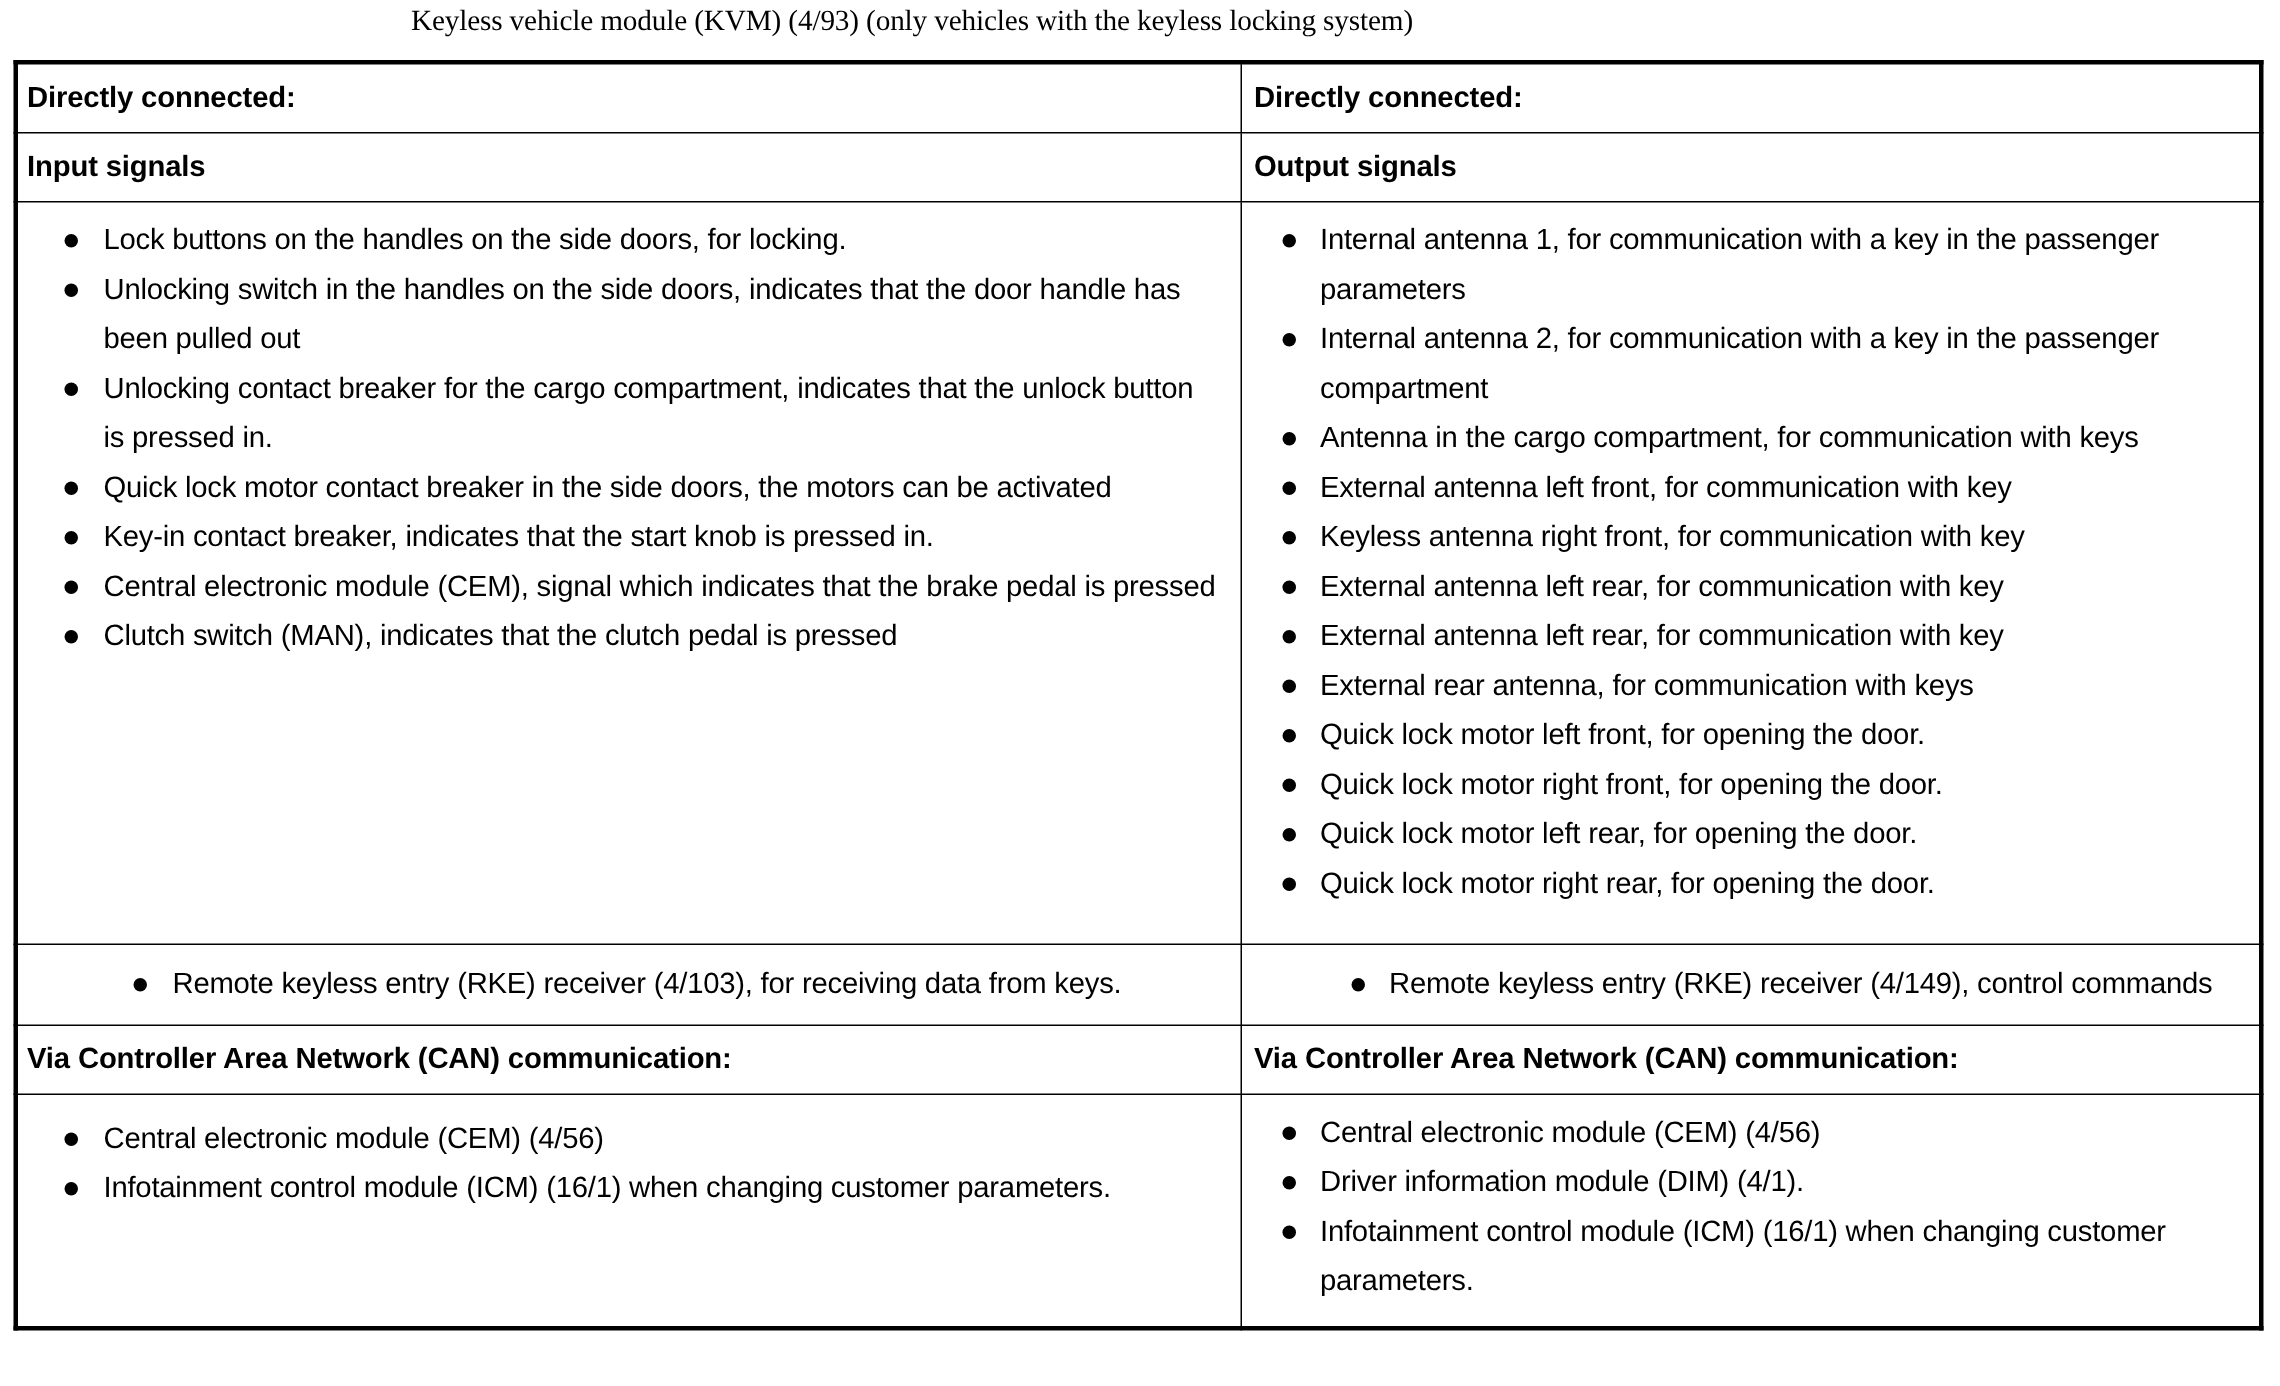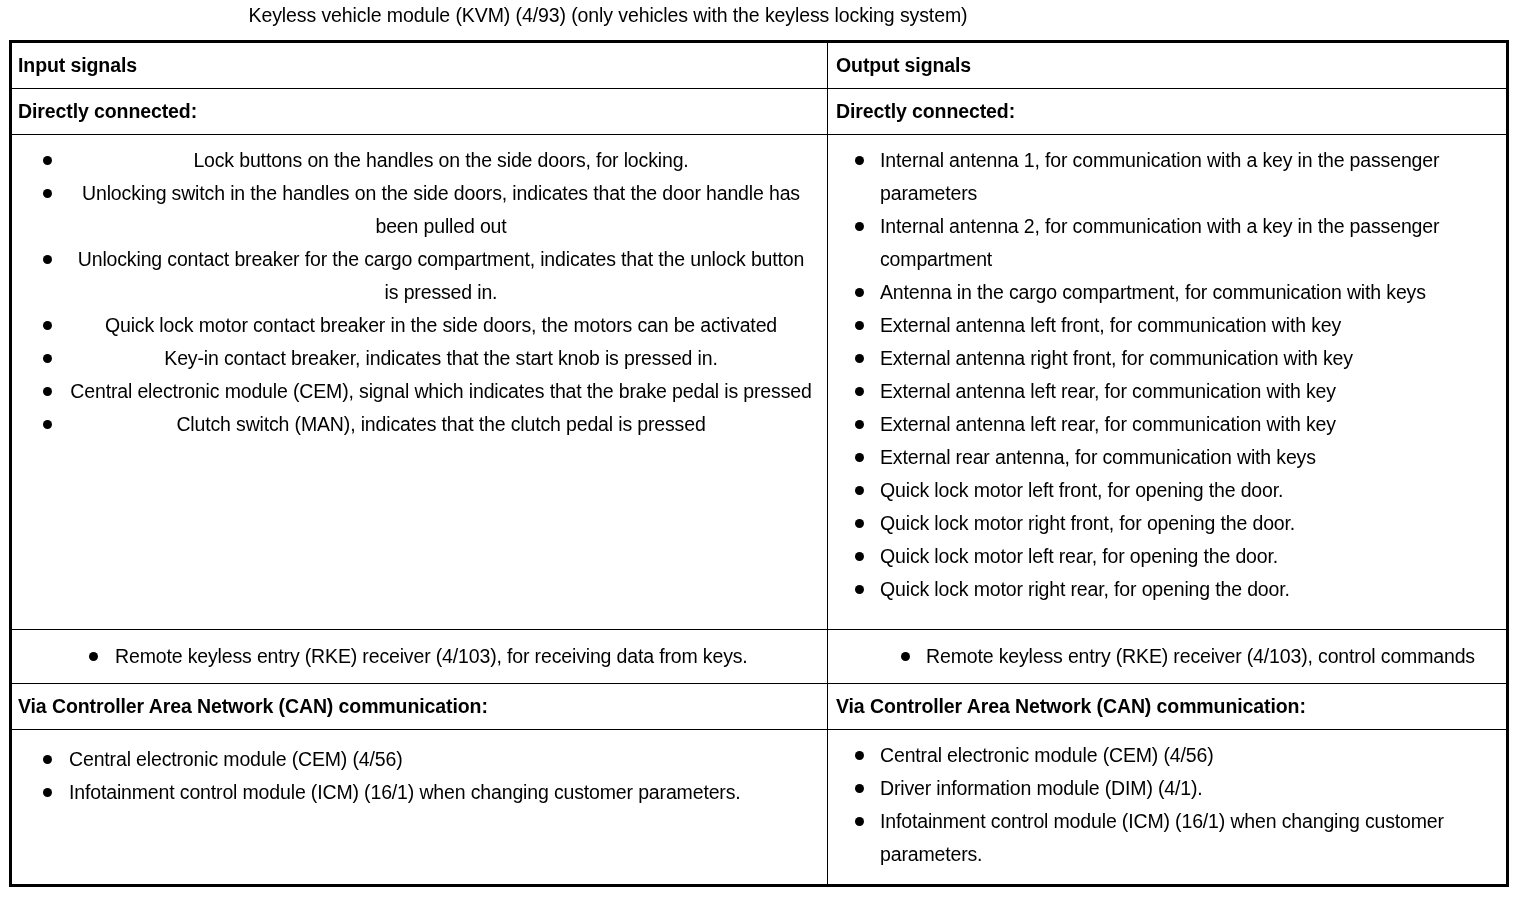"Keyless vehicle module (KVM) (4/93)" .doc-title { font-family: none -> Liberation Serif, serif }
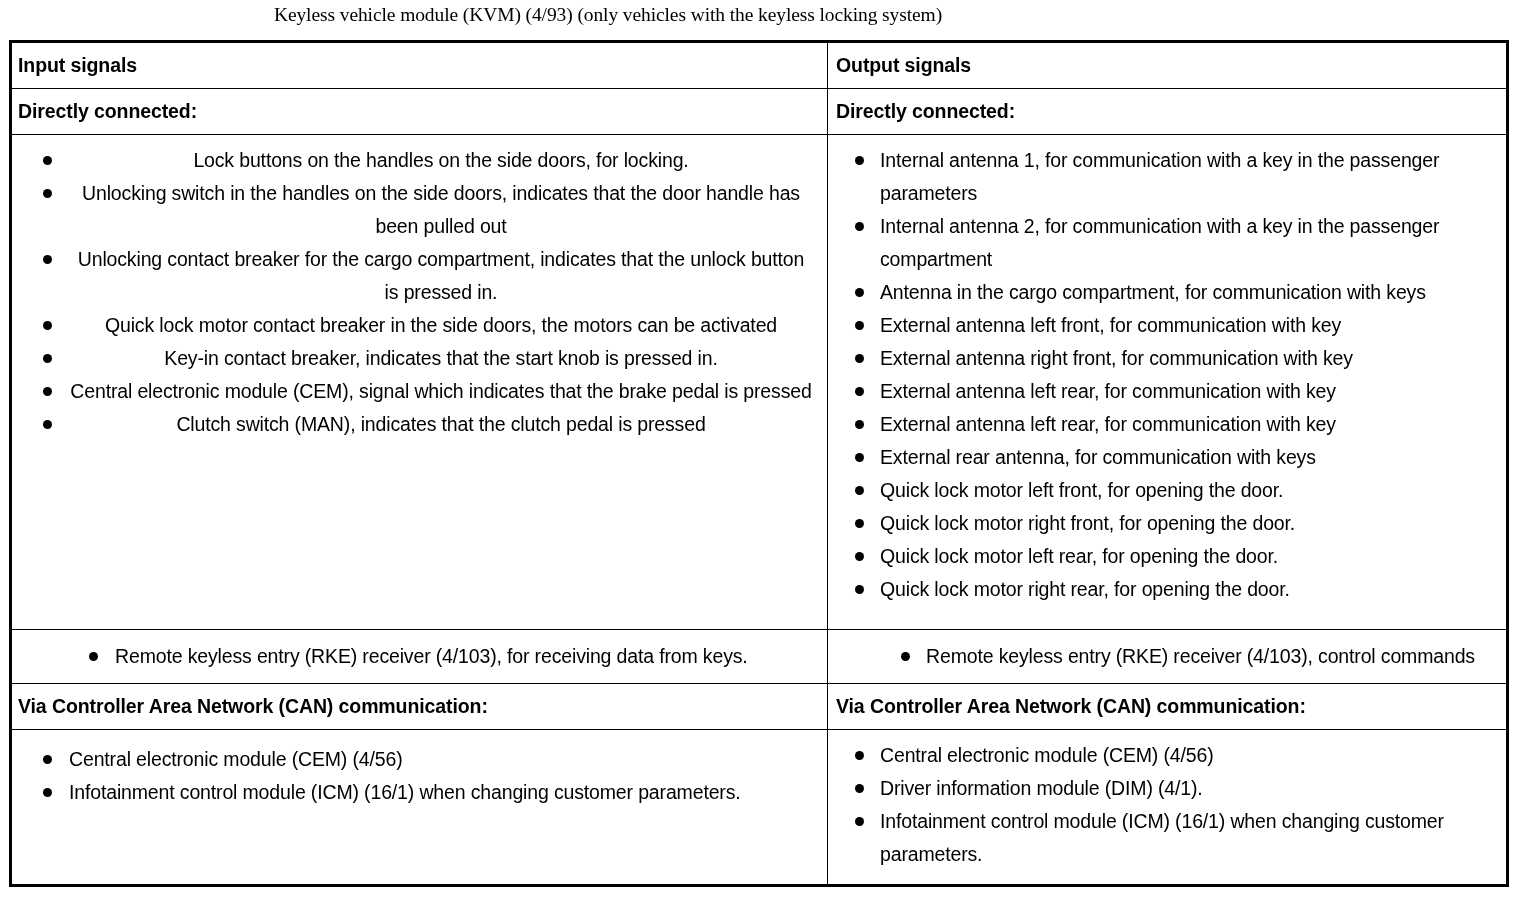"Input signals" tr { order: before "Directly connected:" -> after "Directly connected:" }
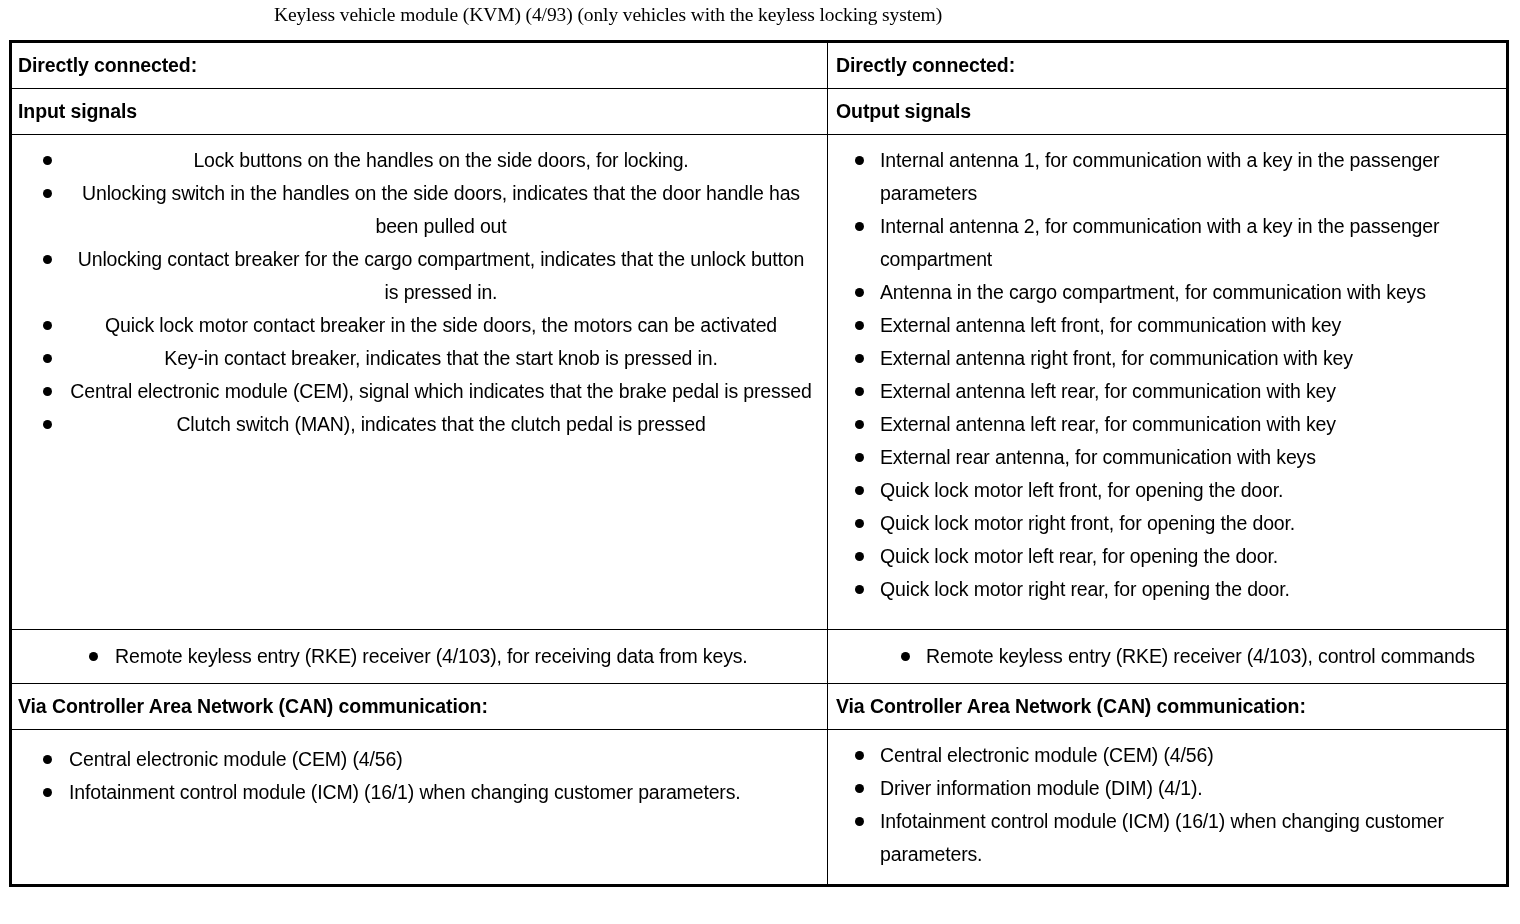"Lock buttons on the handles" .row-main .cell-left { text-align: center -> none }
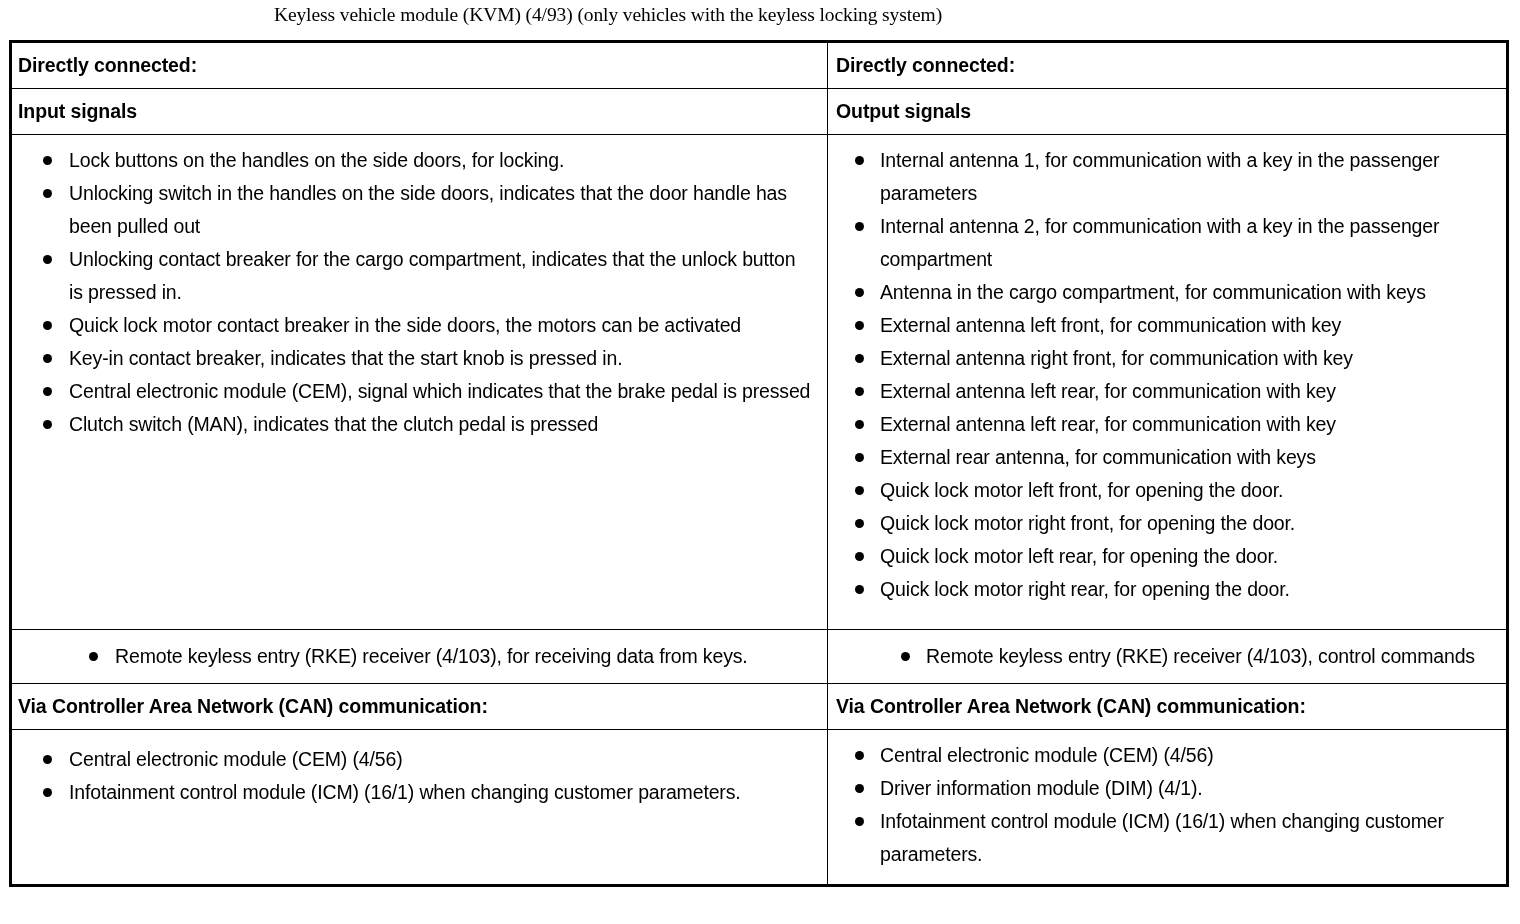"External antenna right front, for" span { text: External -> Keyless }
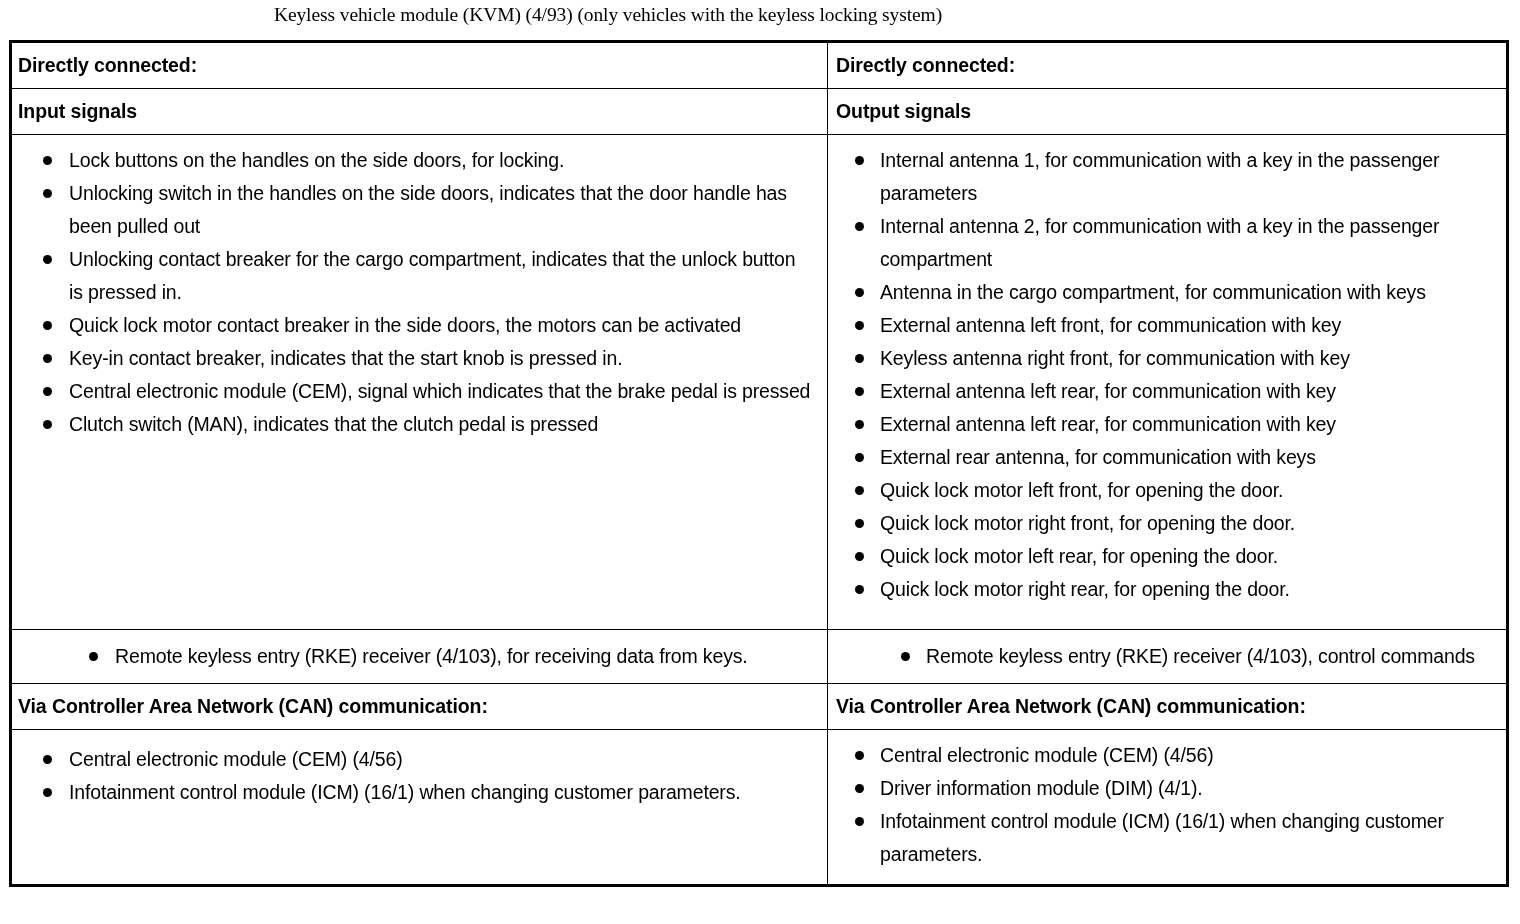"Remote keyless entry (RKE) receiver (4/103), control" span { text: 4/103 -> 4/149 }
